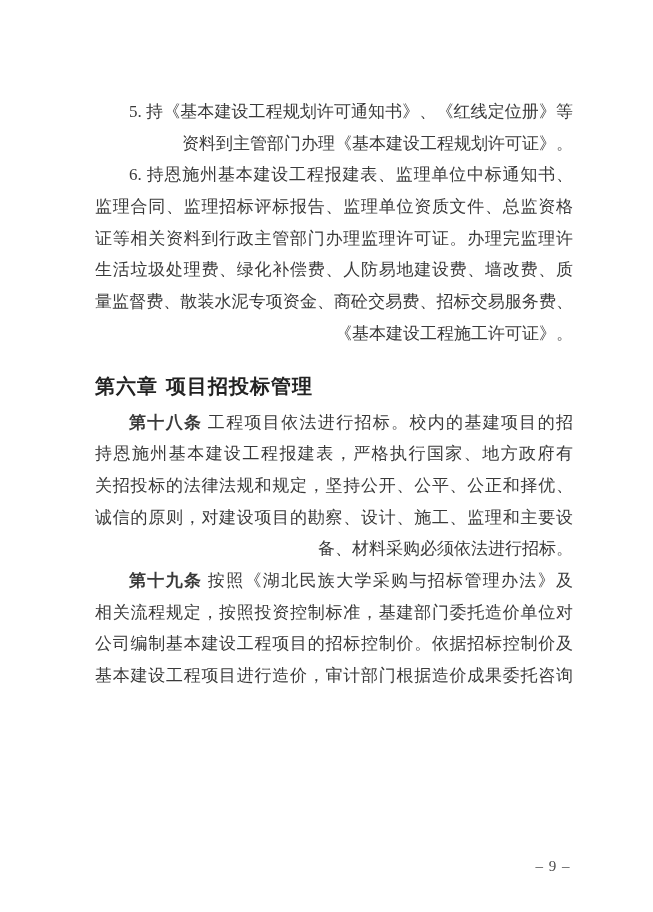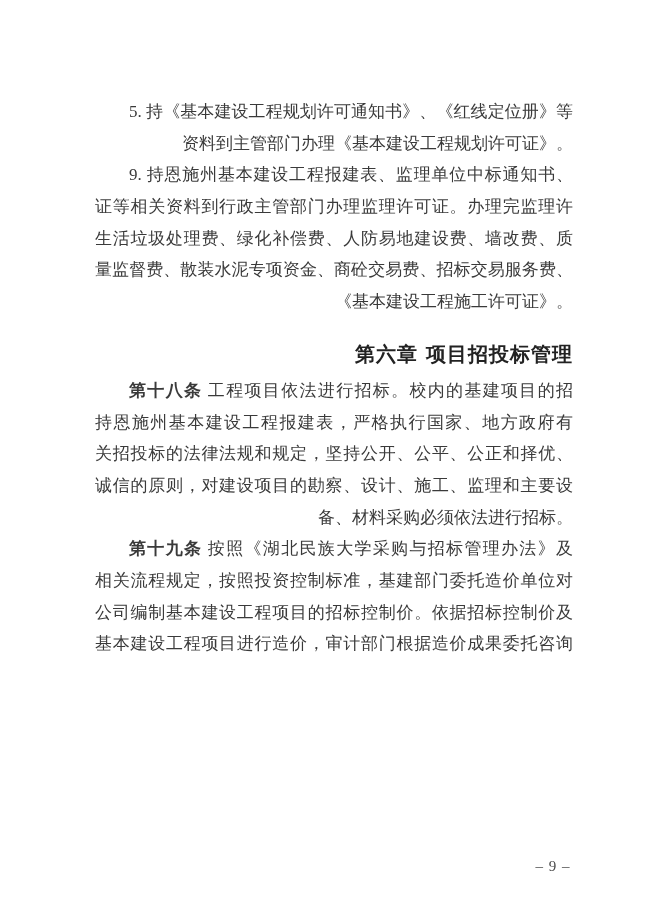"9. 持恩施州基本建设工程报建表、监理单位中标通知书、" span { text: 9 -> 6 }
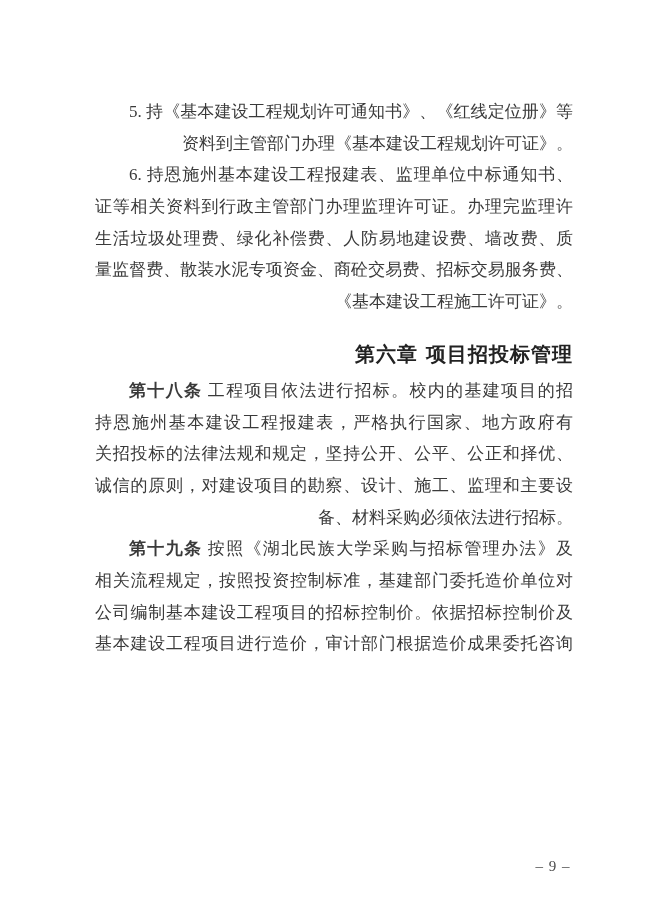"监理合同、监理招标评标报告、监理单位资质文件、总监资格" div.line { html: none -> <div><span>监理合同、监理招标评标报告、监理单位资质文件、总监资格</span></div> }
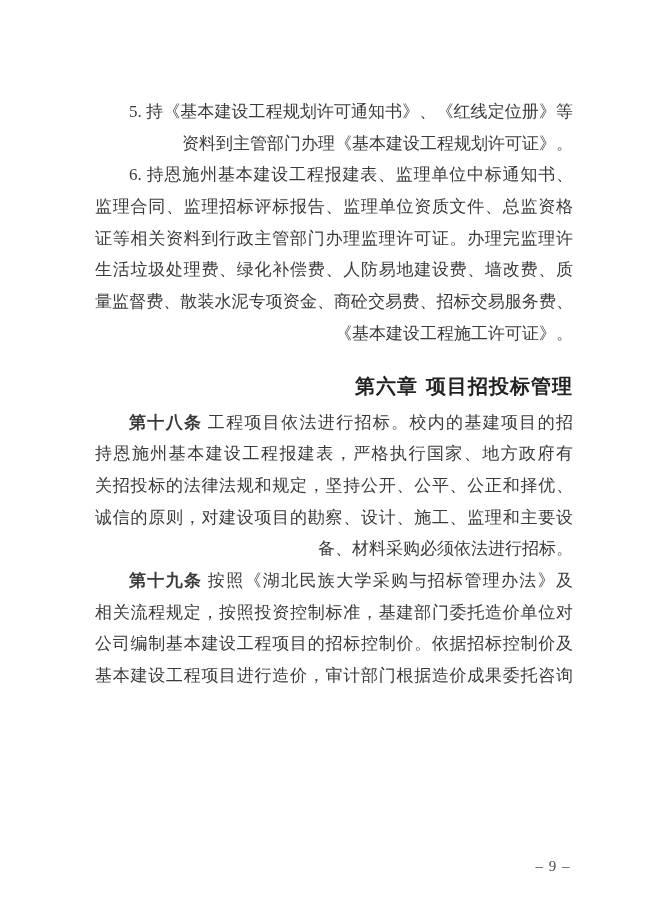"第六章 项目招投标管理" .heading { text-align: right -> left }
